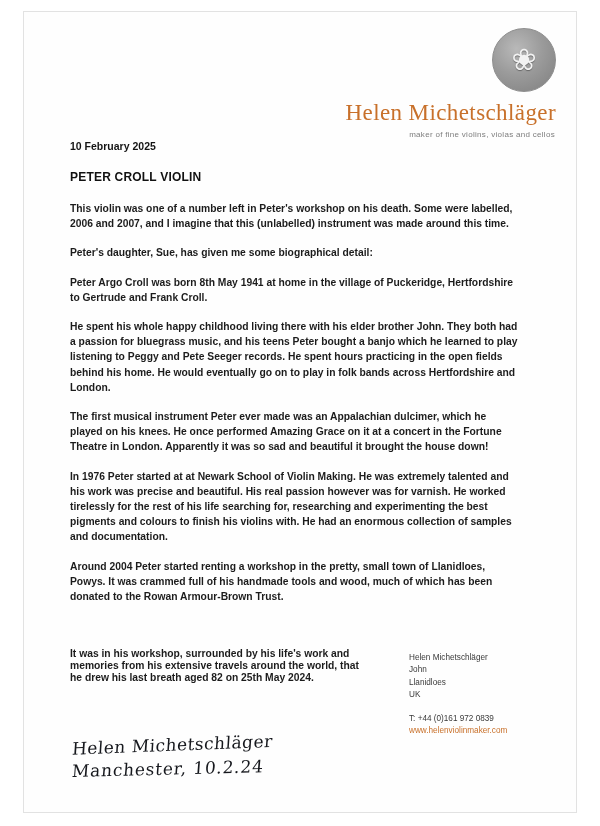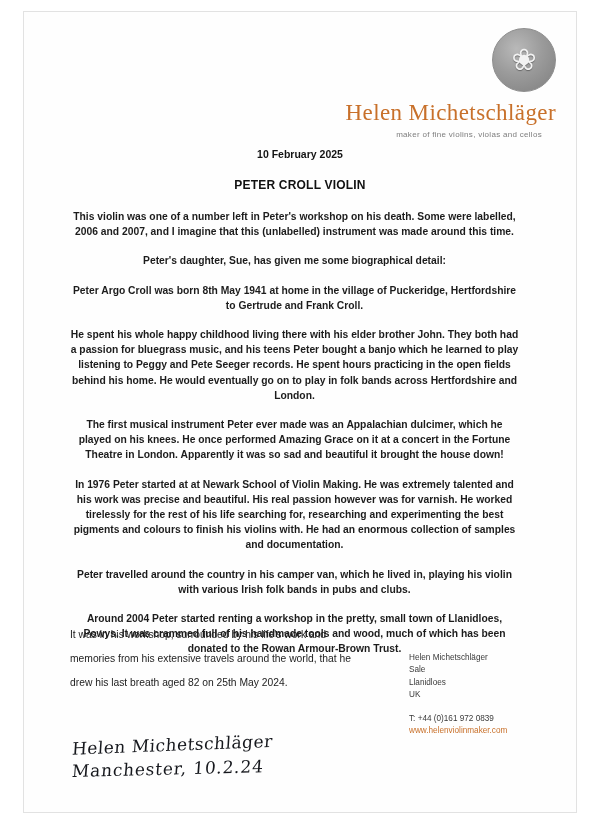"maker of fine violins, violas" .brand-sub { right: 16px -> 3px }
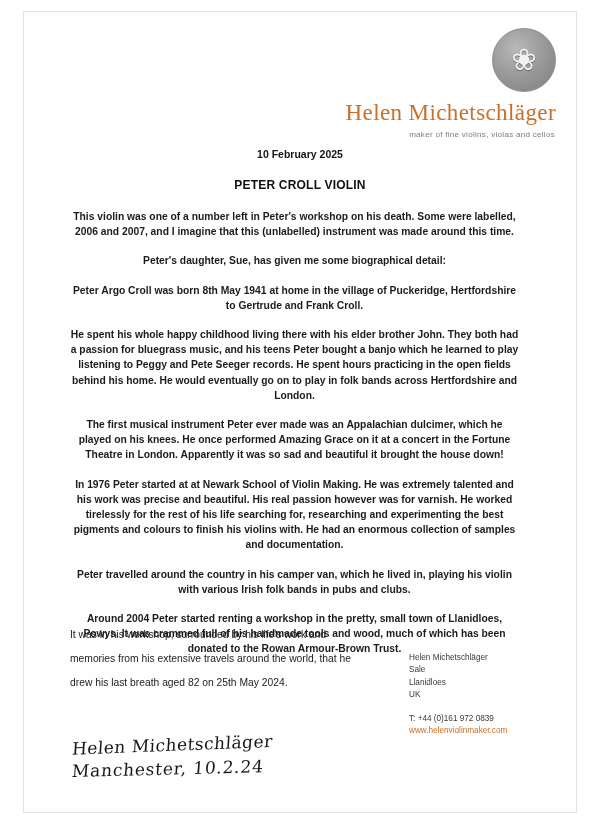"10 February 2025" .body-col { text-align: center -> none; top: 136px -> 128px }
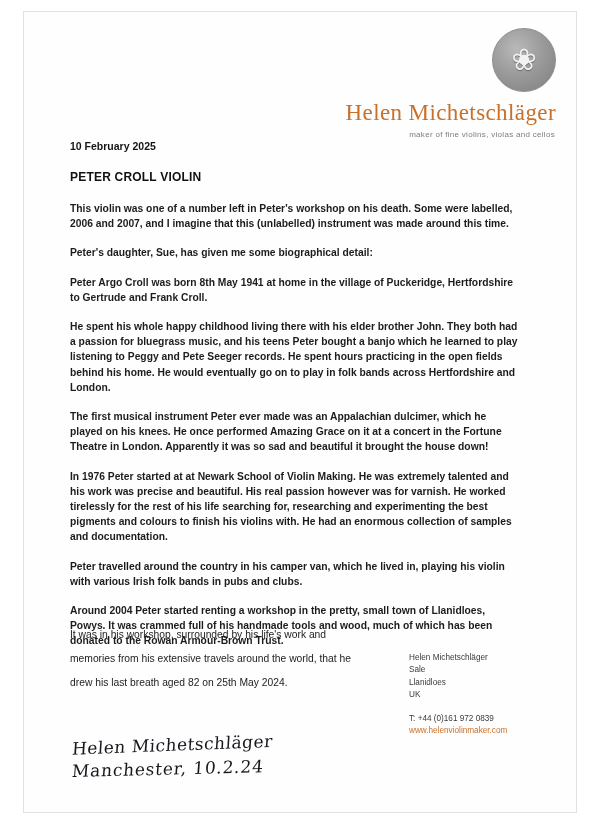"Peter travelled around the country" p.para { html: <p>Peter travelled around the country in his camper van, which he lived in, playing his violin with various Irish folk bands in pubs and clubs.</p> -> none }
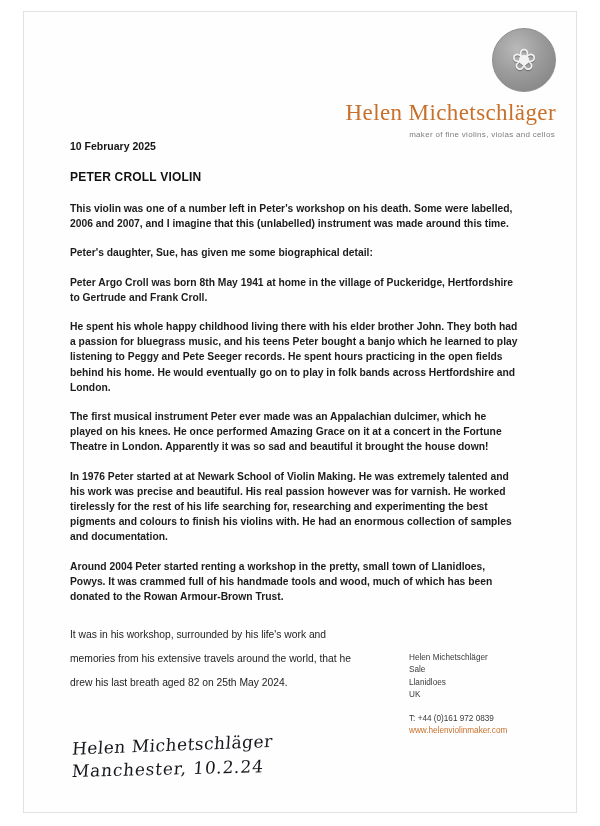"It was in his workshop," .closing-block { font-weight: 400 -> 700; line-height: 24px -> 12px; top: 611px -> 636px }
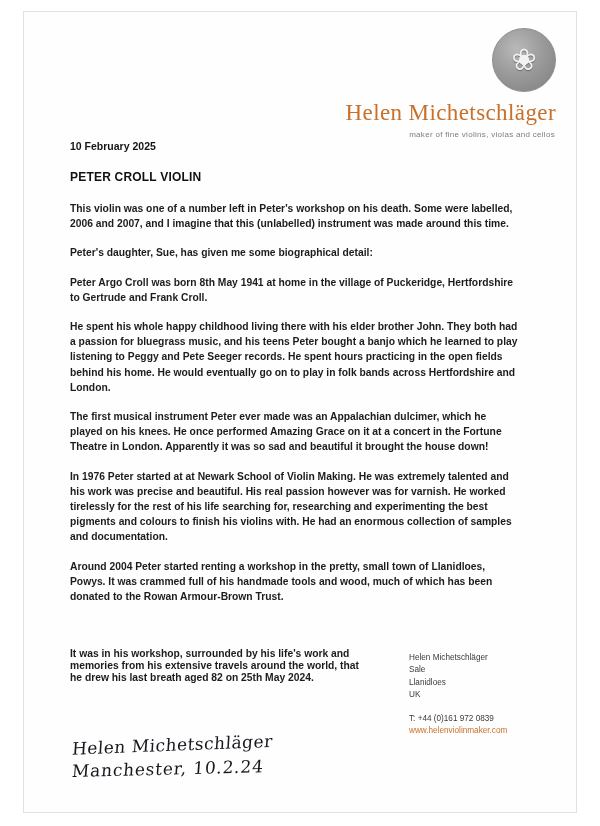"Sale" div.line { text: Sale -> John }
